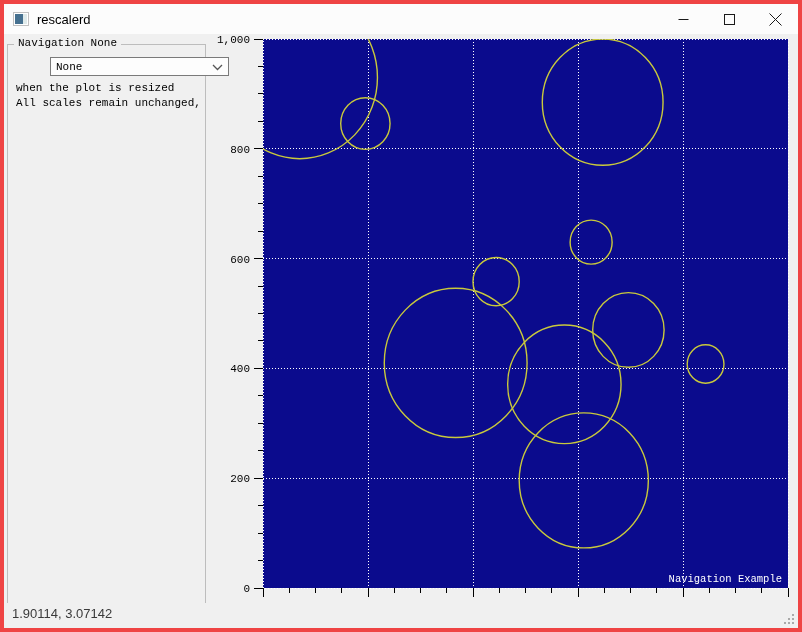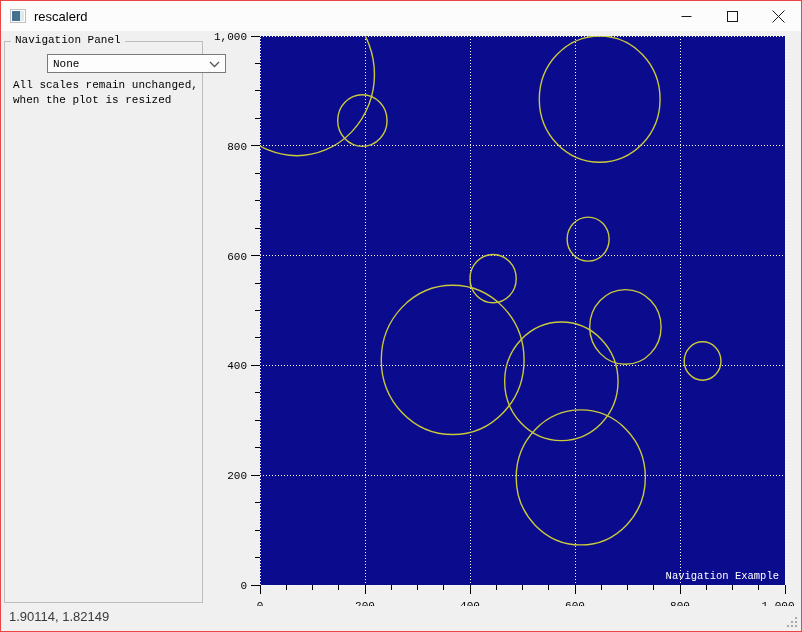"rescalerd" .window { border: 1px solid #ef4444 -> 4px solid #ef4444 }
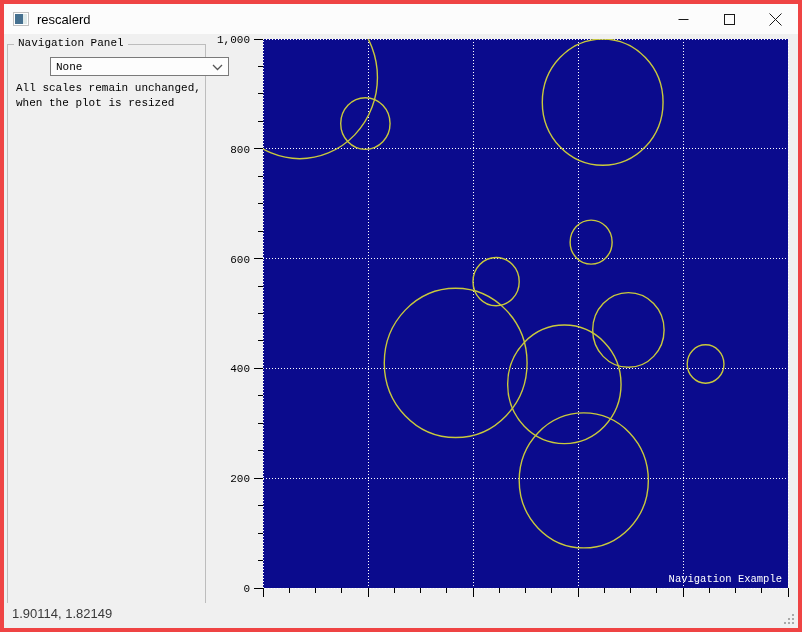"Navigation Panel" span.grouplabel { text: Panel -> None }
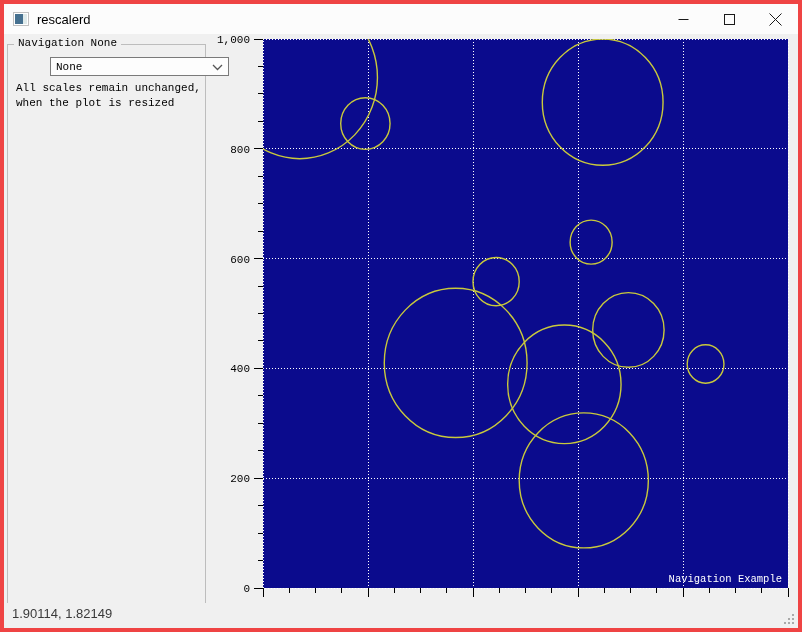"All scales remain unchanged," div { order: before "when the plot is resized" -> after "when the plot is resized" }
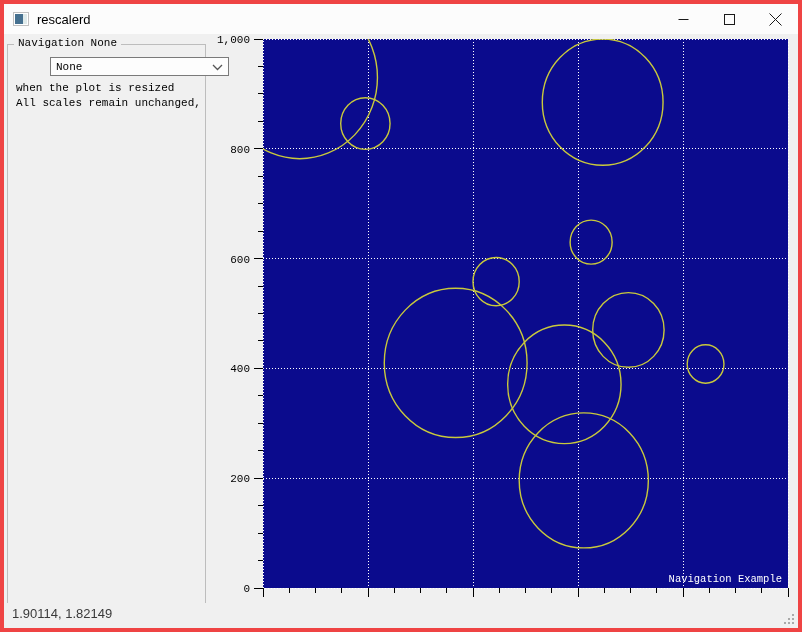"1.90114, 1.82149" span.status-text { text: 1.82149 -> 3.07142 }
